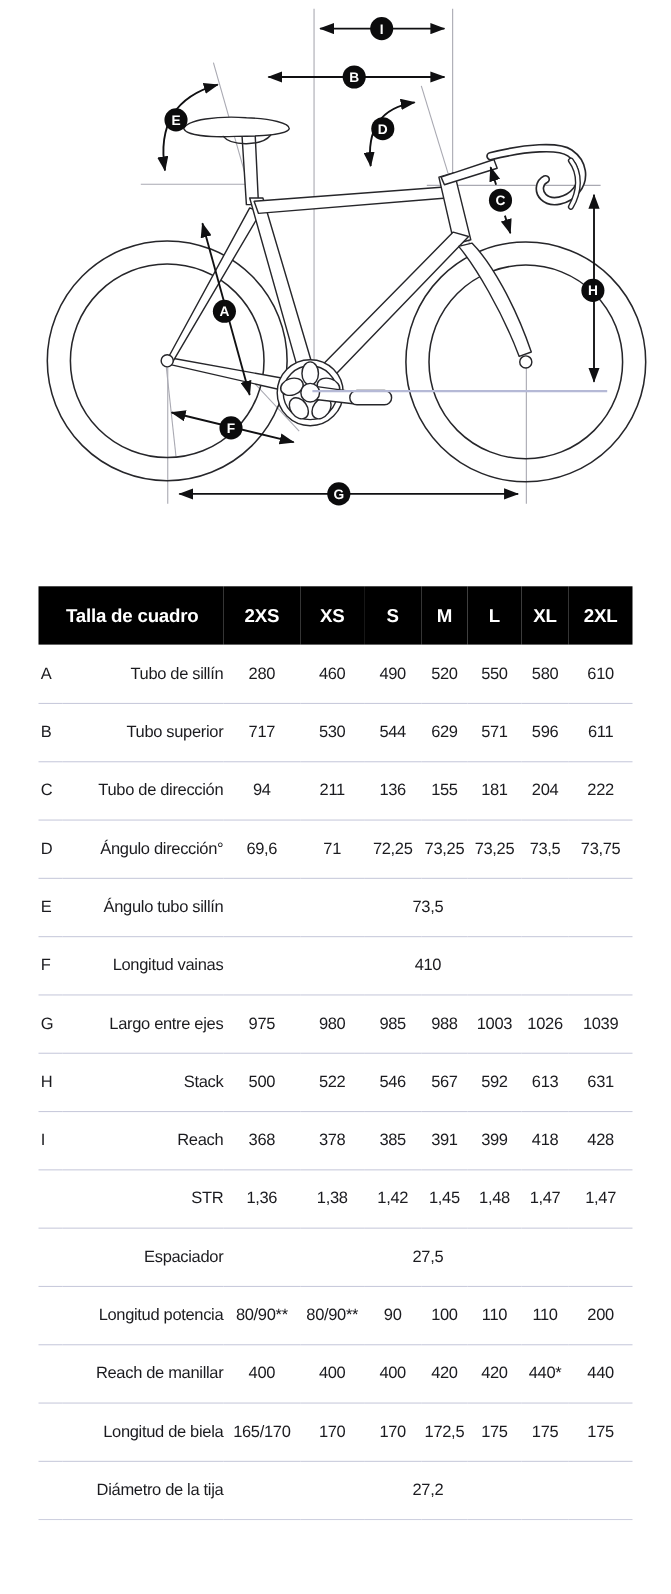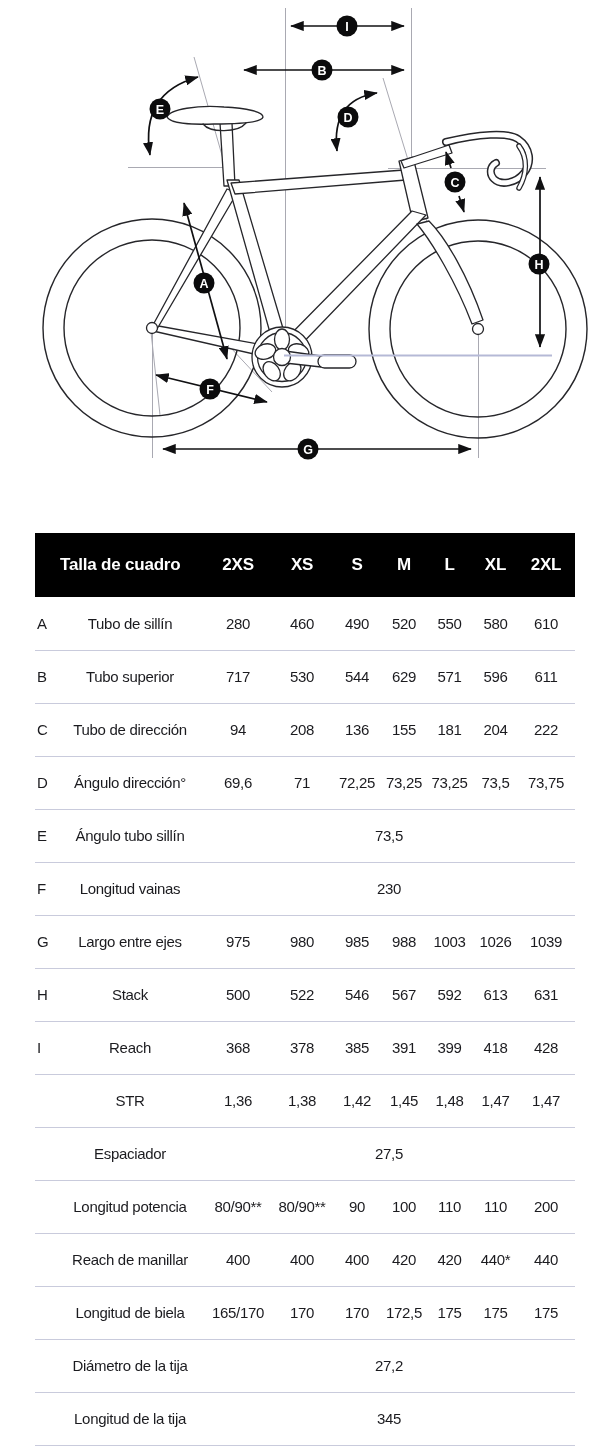"Talla de cuadro" table.geo thead tr { height: 64px -> 53px }
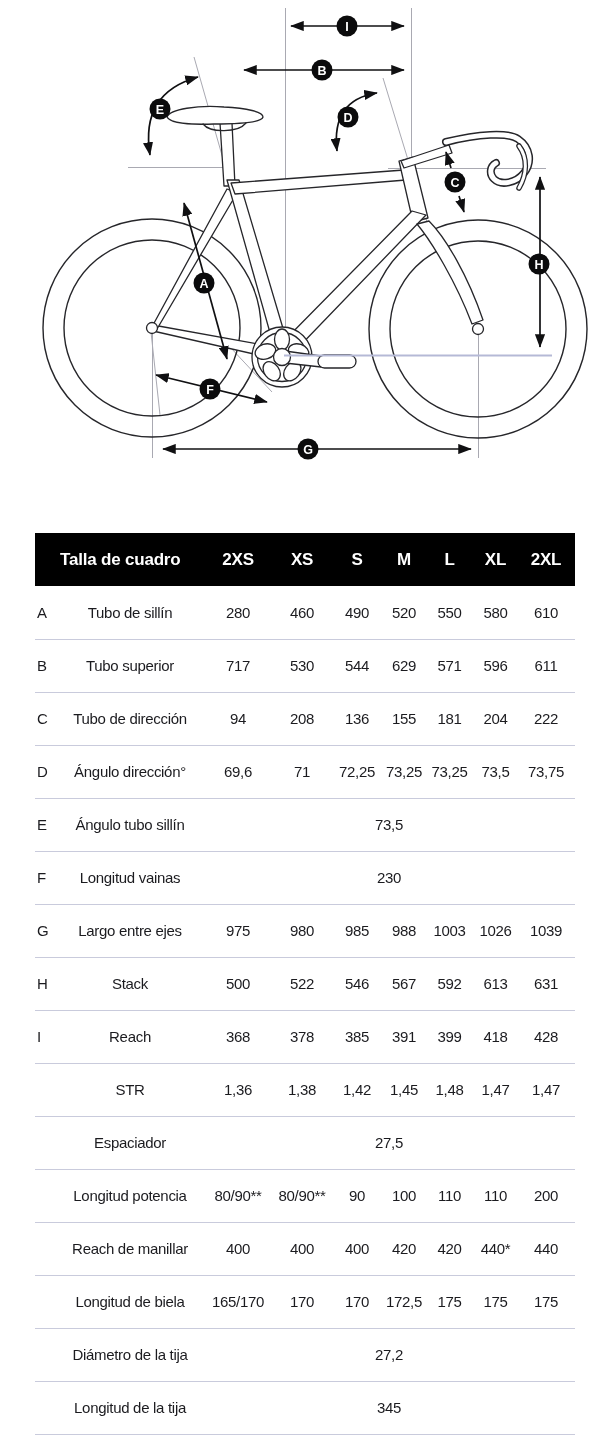"Tubo de sillín" table.geo td.label { text-align: center -> right }
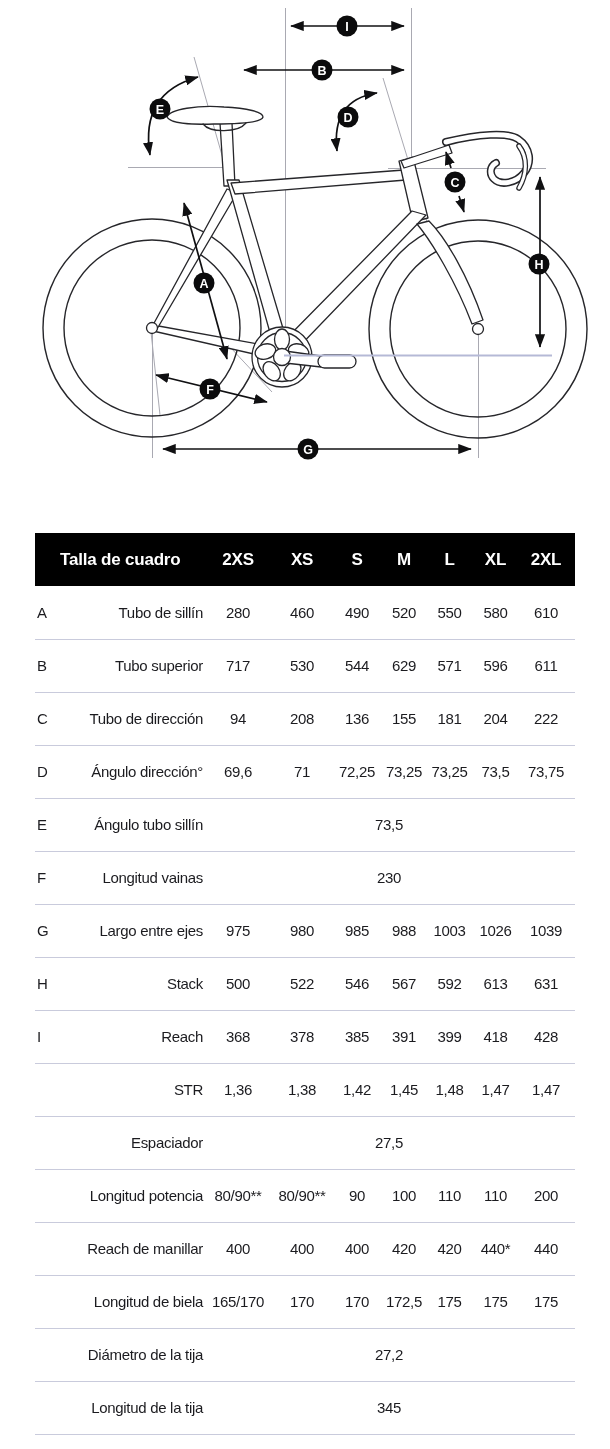"208" td { text: 208 -> 211 }
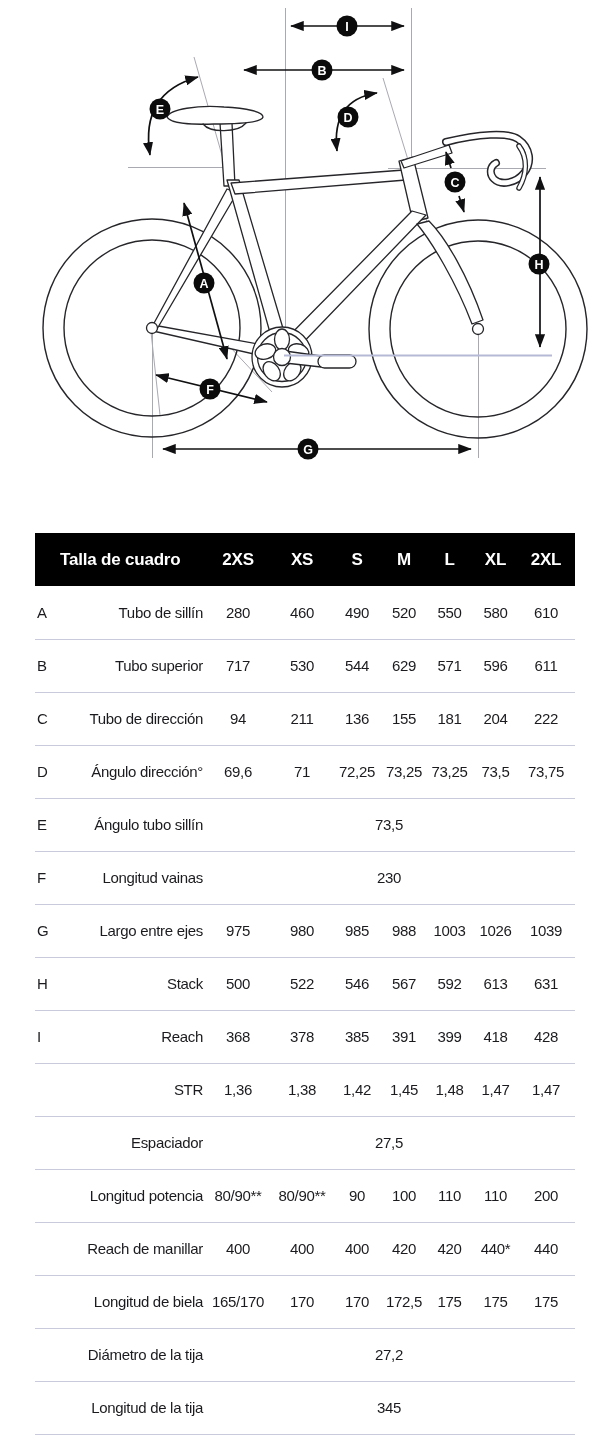"230" td.merged { text: 230 -> 410 }
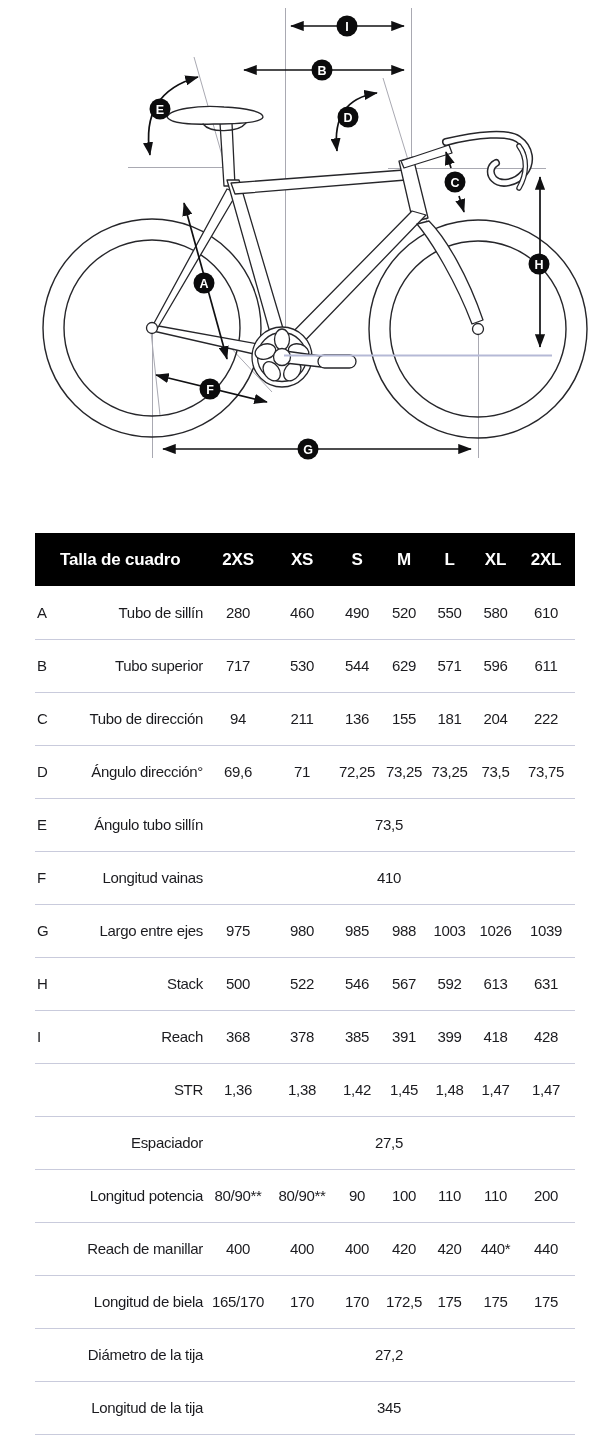"Longitud de la tija" tr { html: <tr> <td></td> <td>Longitud de la tija</td> <td>345</td> </tr> -> none }
